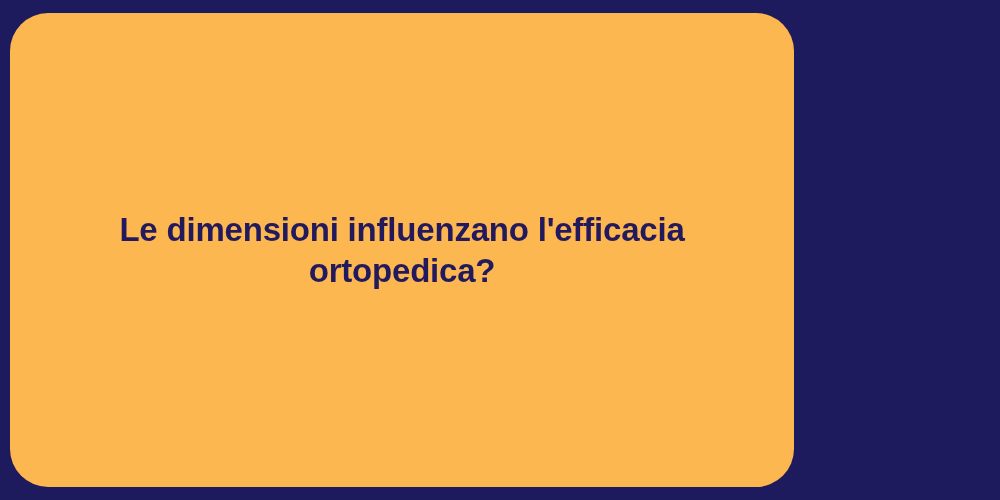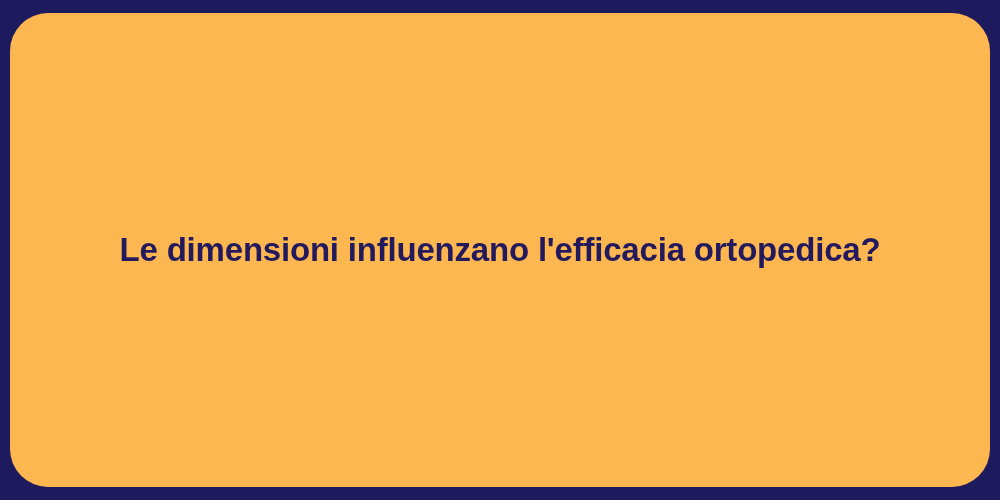"Le dimensioni influenzano l'efficacia" .banner-card { width: 980px -> 784px }
